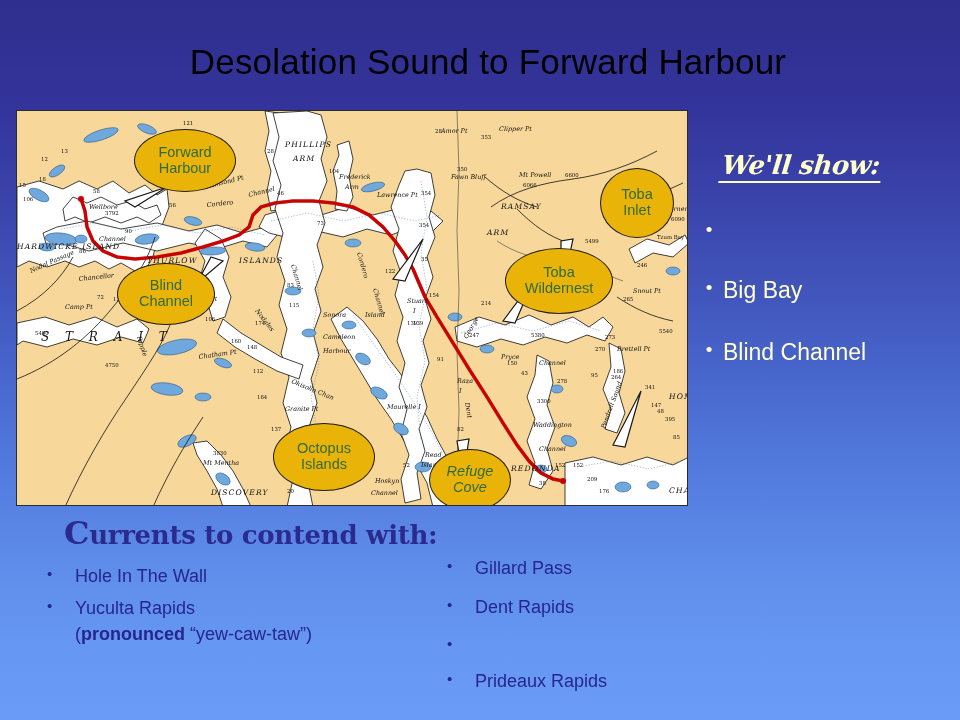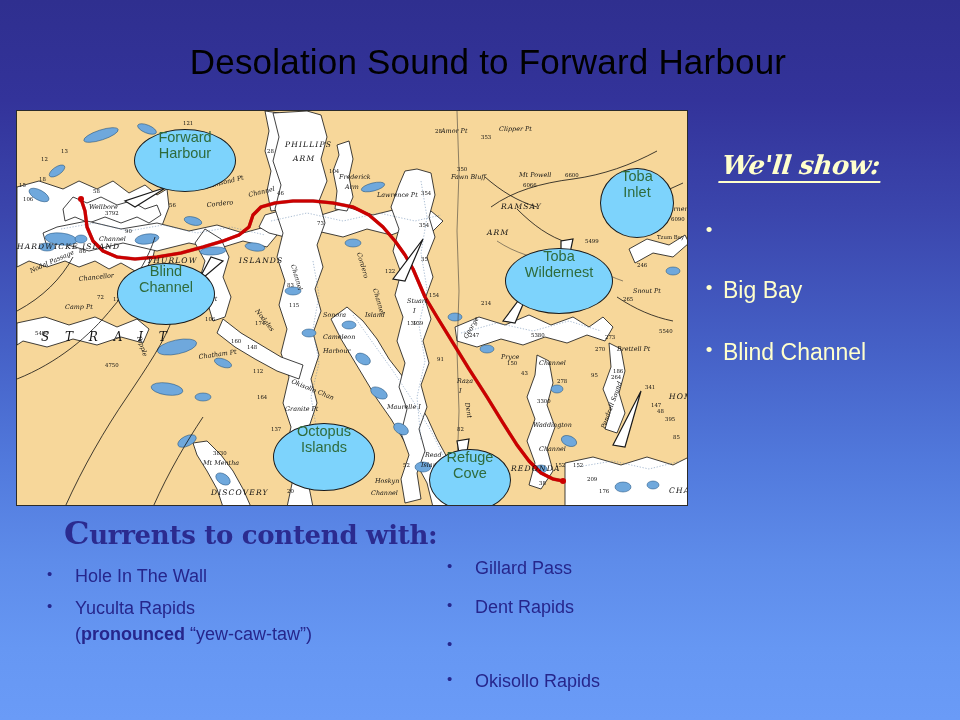"Forward" .callout-oval { align-items: none -> center; background: #7dd3fc -> #eab308 }
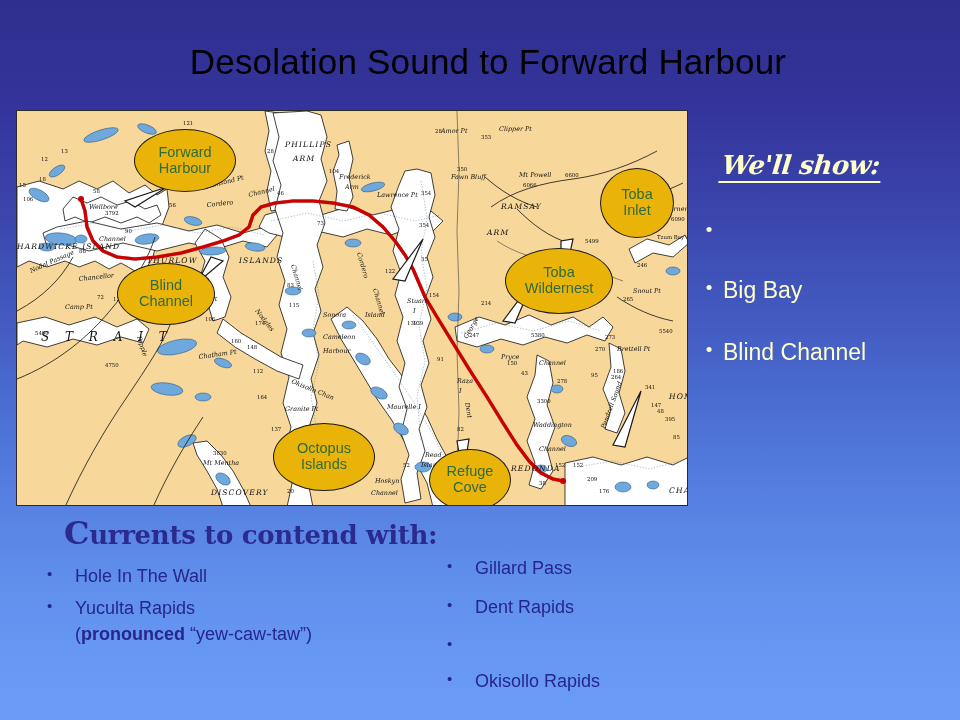"Refuge" div.callout-oval { font-style: none -> italic }
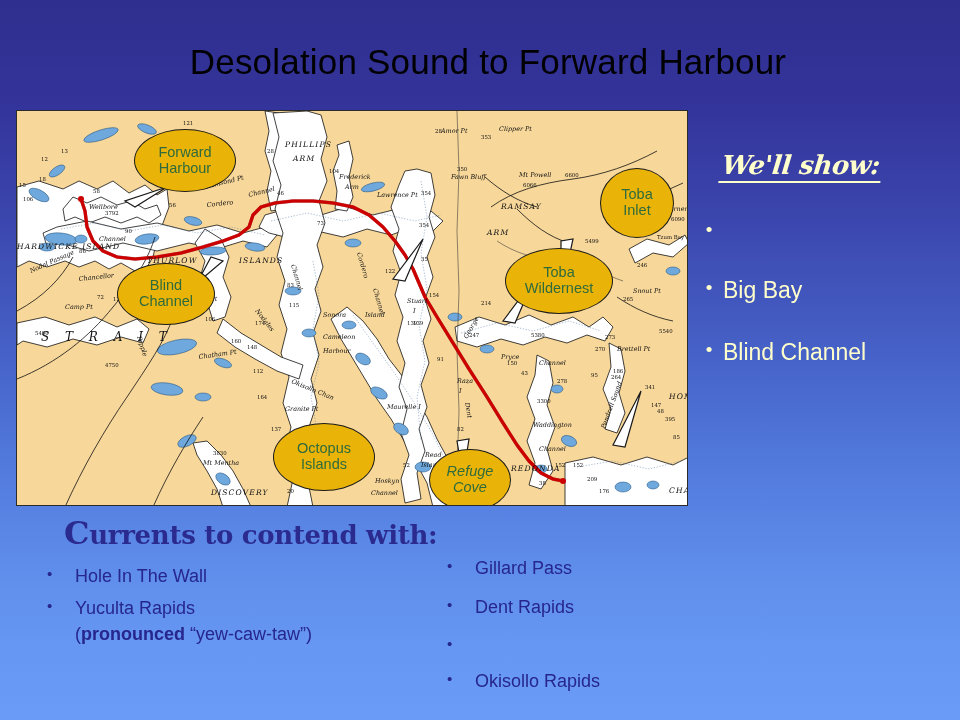"Okisollo Rapids" span.bl-text { text: Okisollo -> Prideaux }
